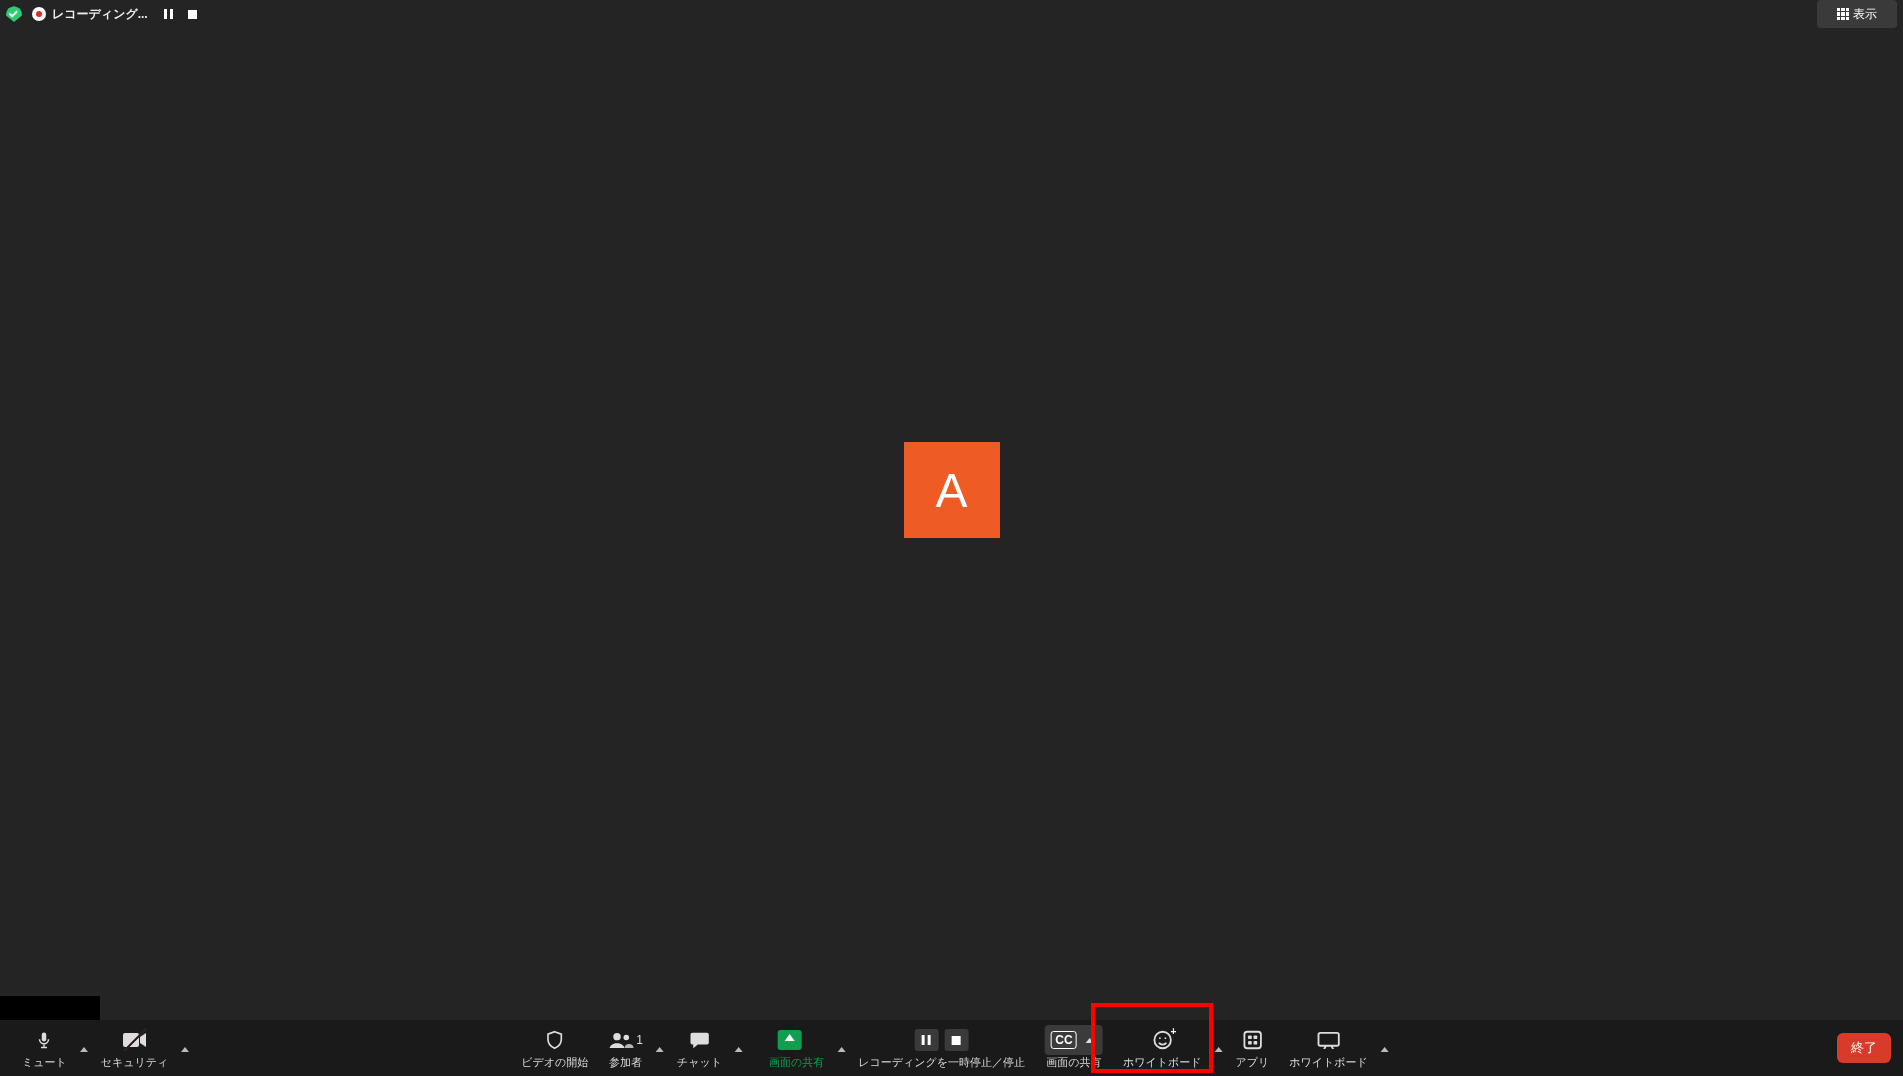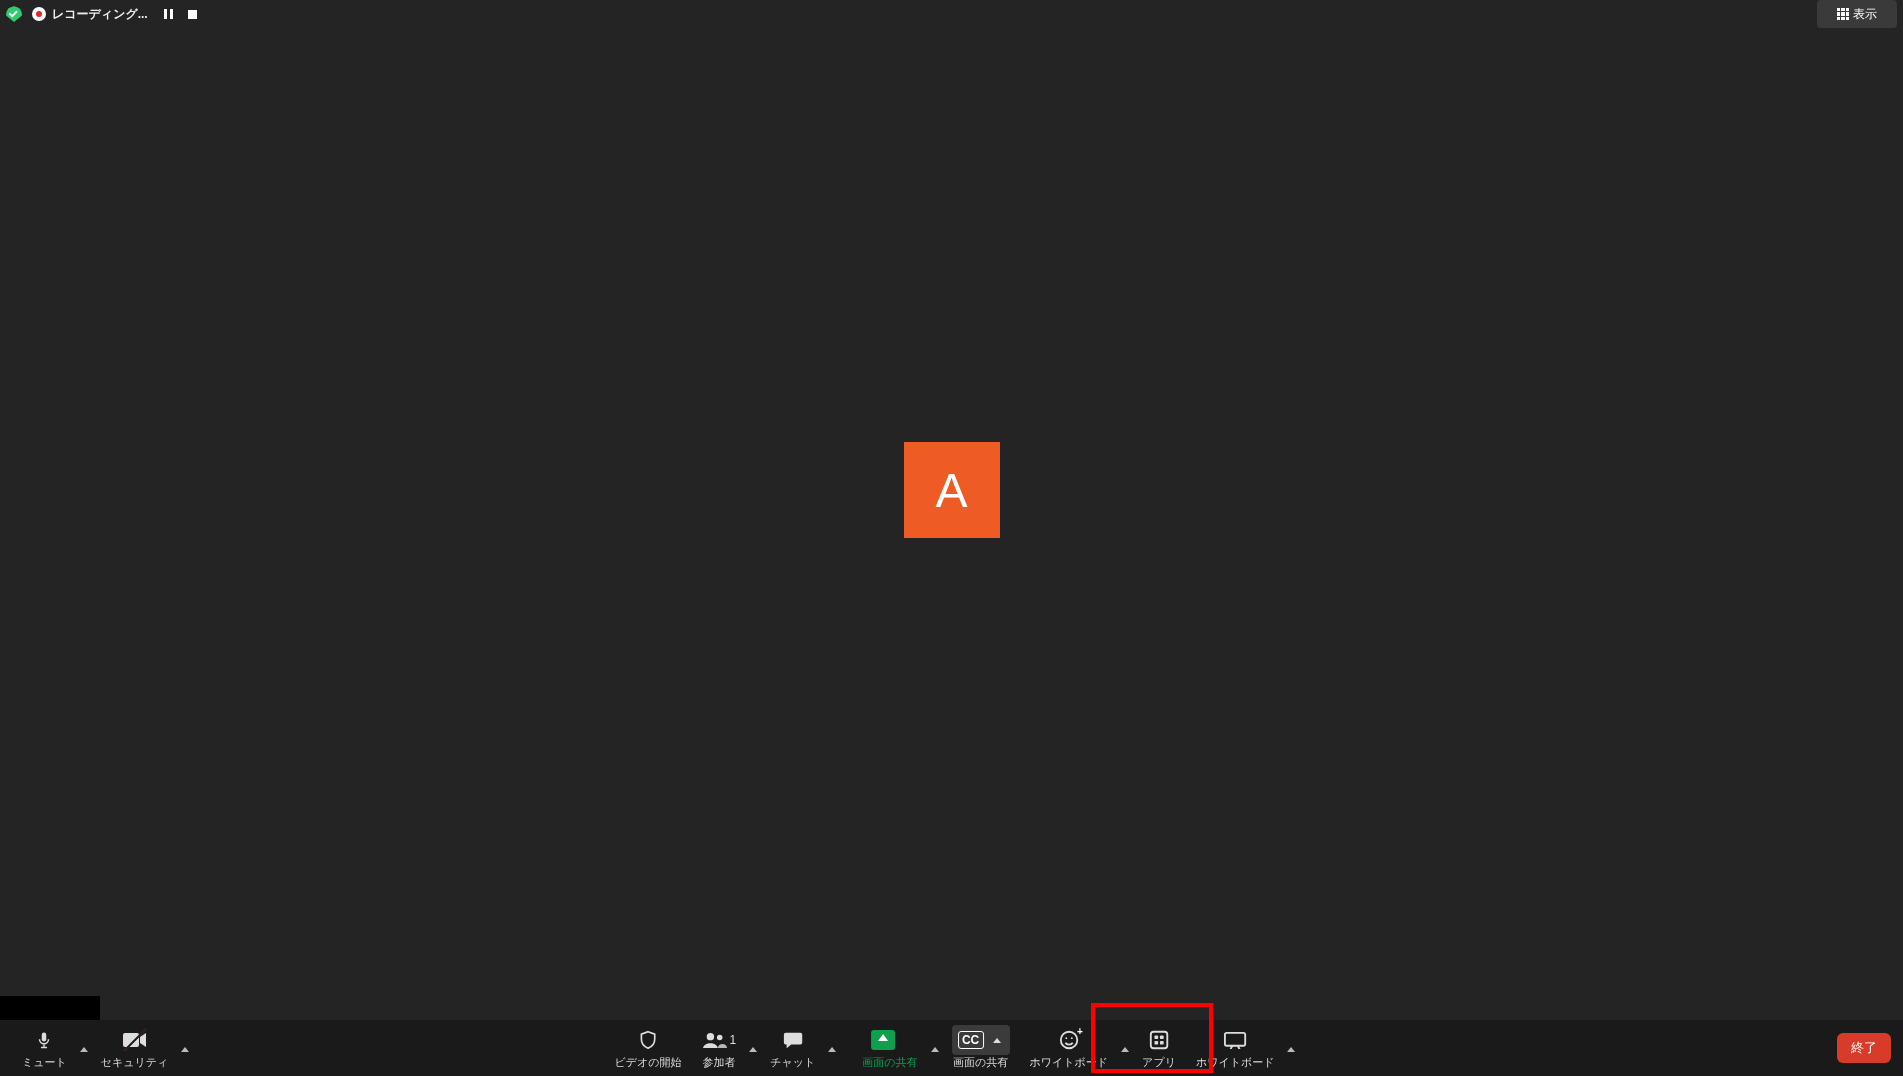"レコーディングを一時停止／停止" div.tb-item { html: none -> <div> <div> <div> <div> <span></span> <span></span> </div> </div> <div> <div></div> </div> </div> <div>レコーディングを一時停止／停止</div> </div> }
